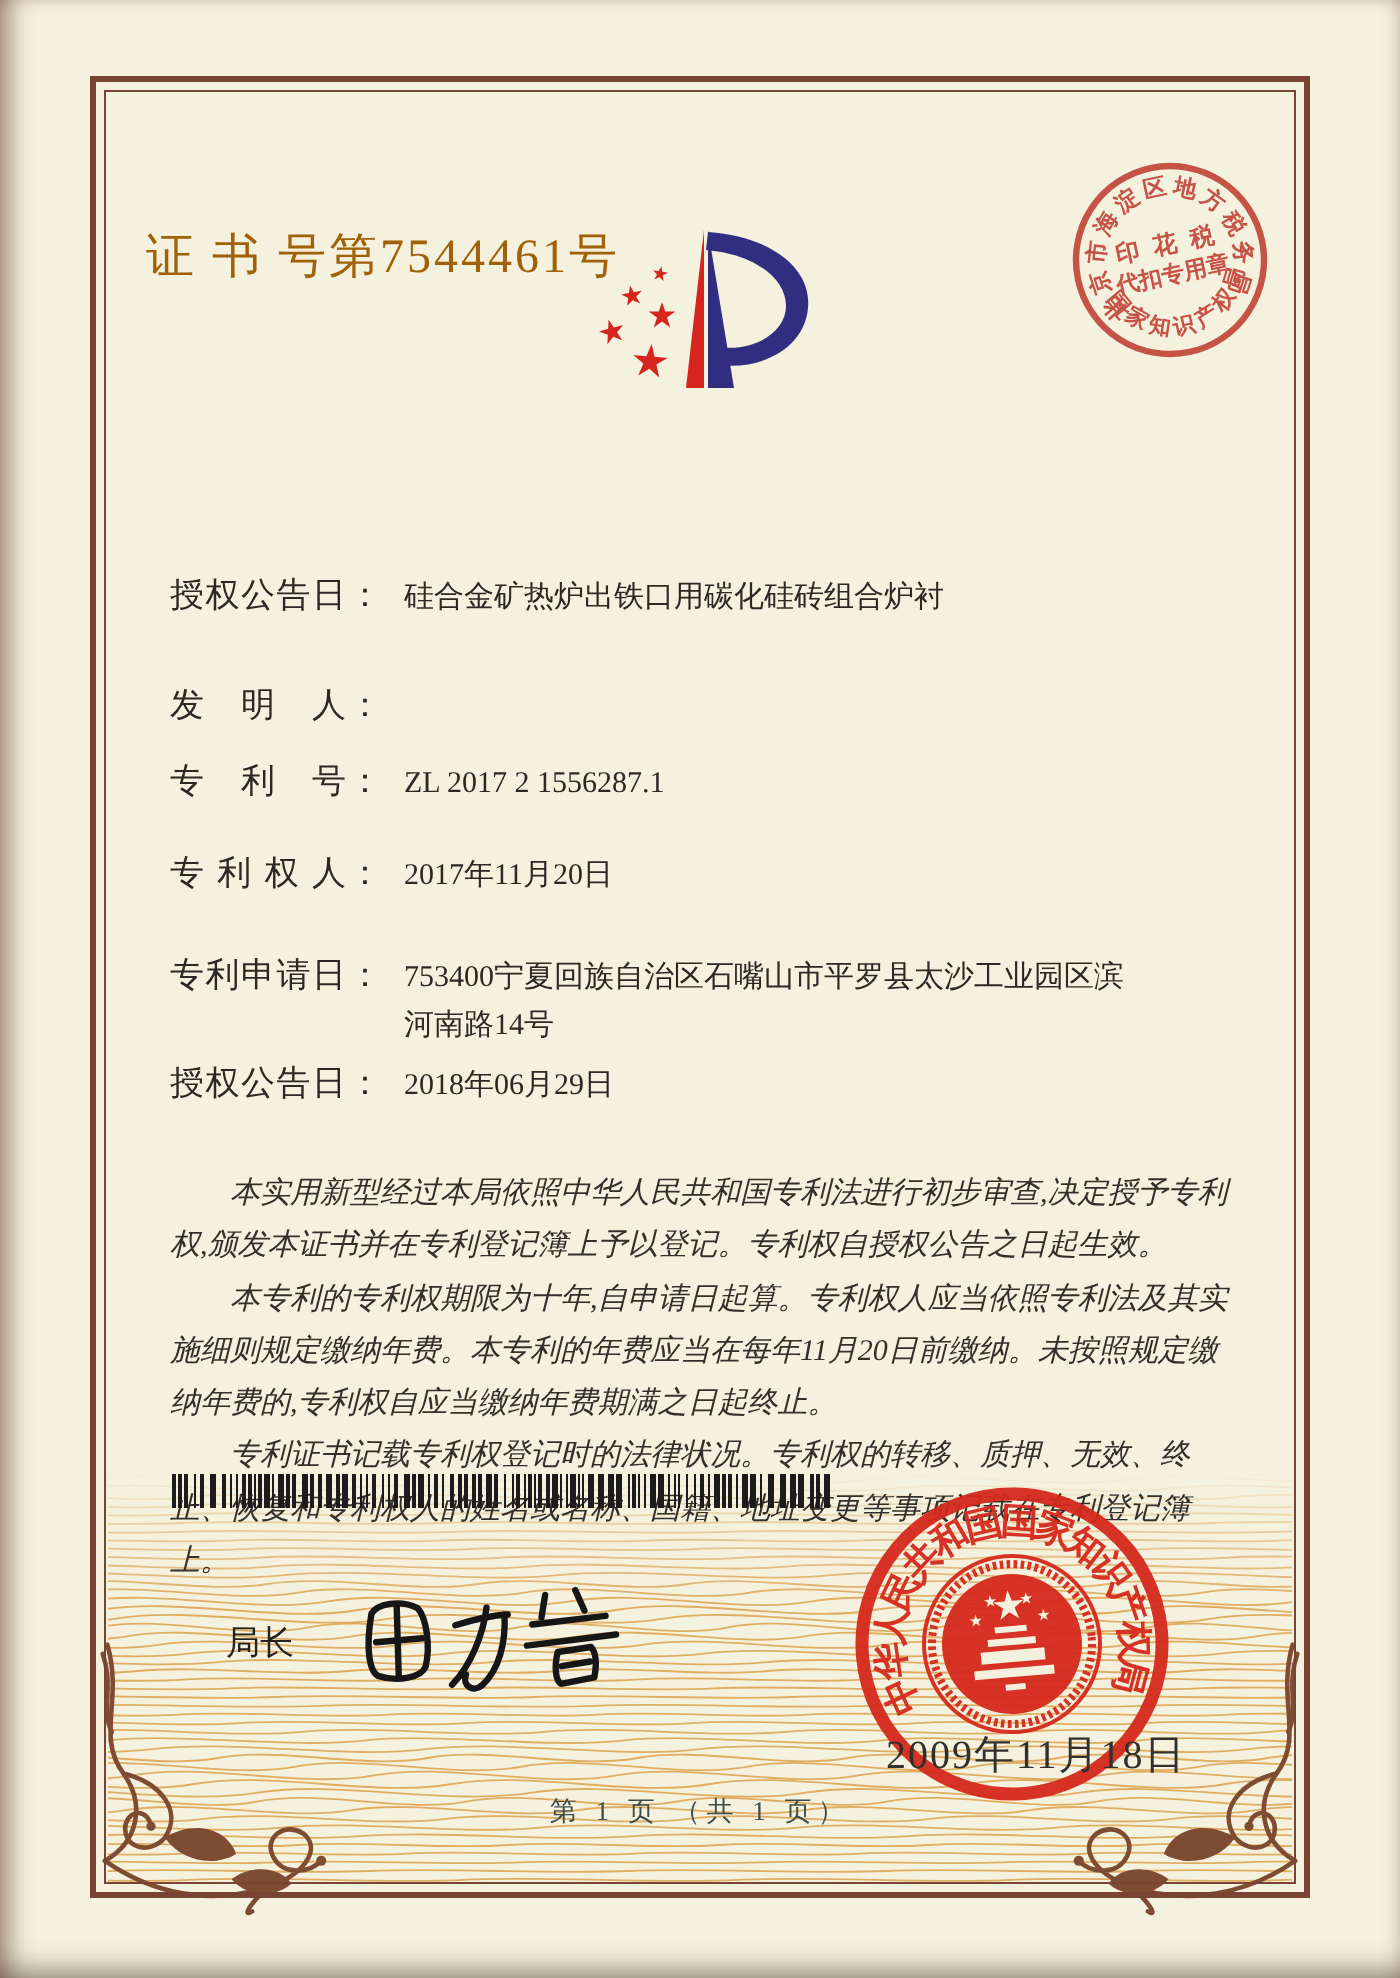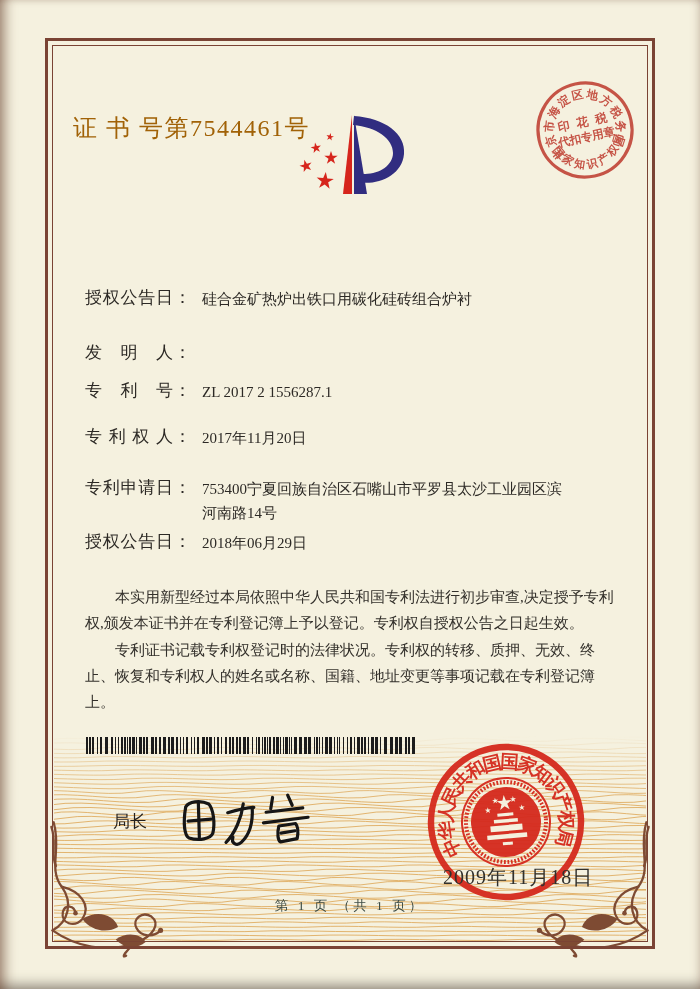"本实用新型经过本局依照中华人民共和国专利法进行初步审查,决定授予专利权,颁发本证" .body-text { font-style: none -> italic }
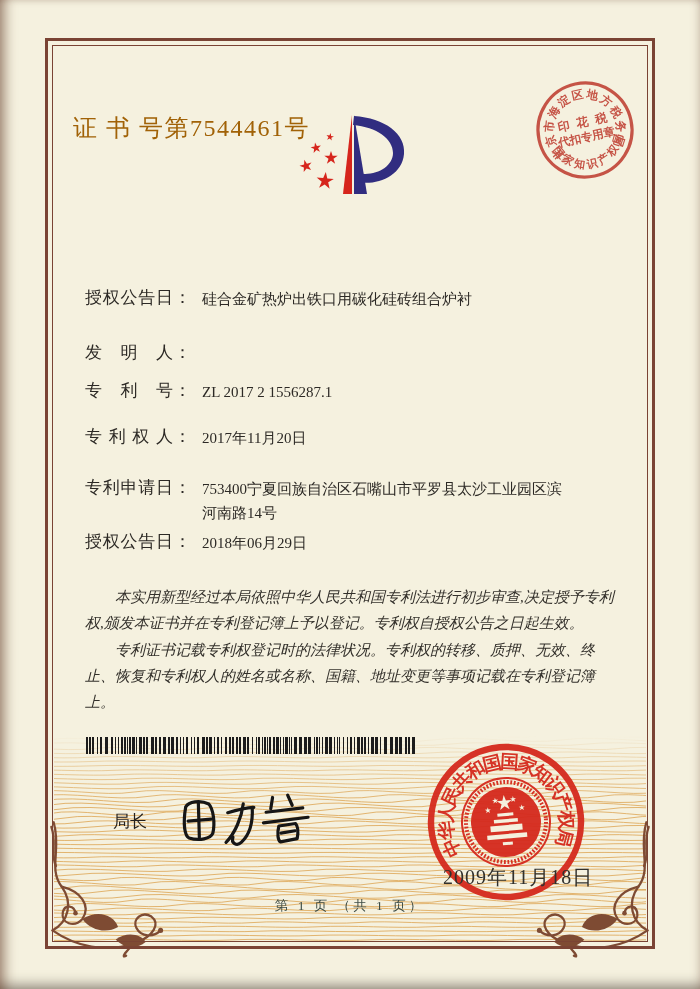"本专利的专利权期限为十年,自申请日起算。专利权人应当依照专利法及其实施细则规定缴" p { html: none -> <p>本专利的专利权期限为十年,自申请日起算。专利权人应当依照专利法及其实施细则规定缴纳年费。本专利的年费应当在每年11月20日前缴纳。未按照规定缴纳年费的,专利权自应当缴纳年费期满之日起终止。</p> }
